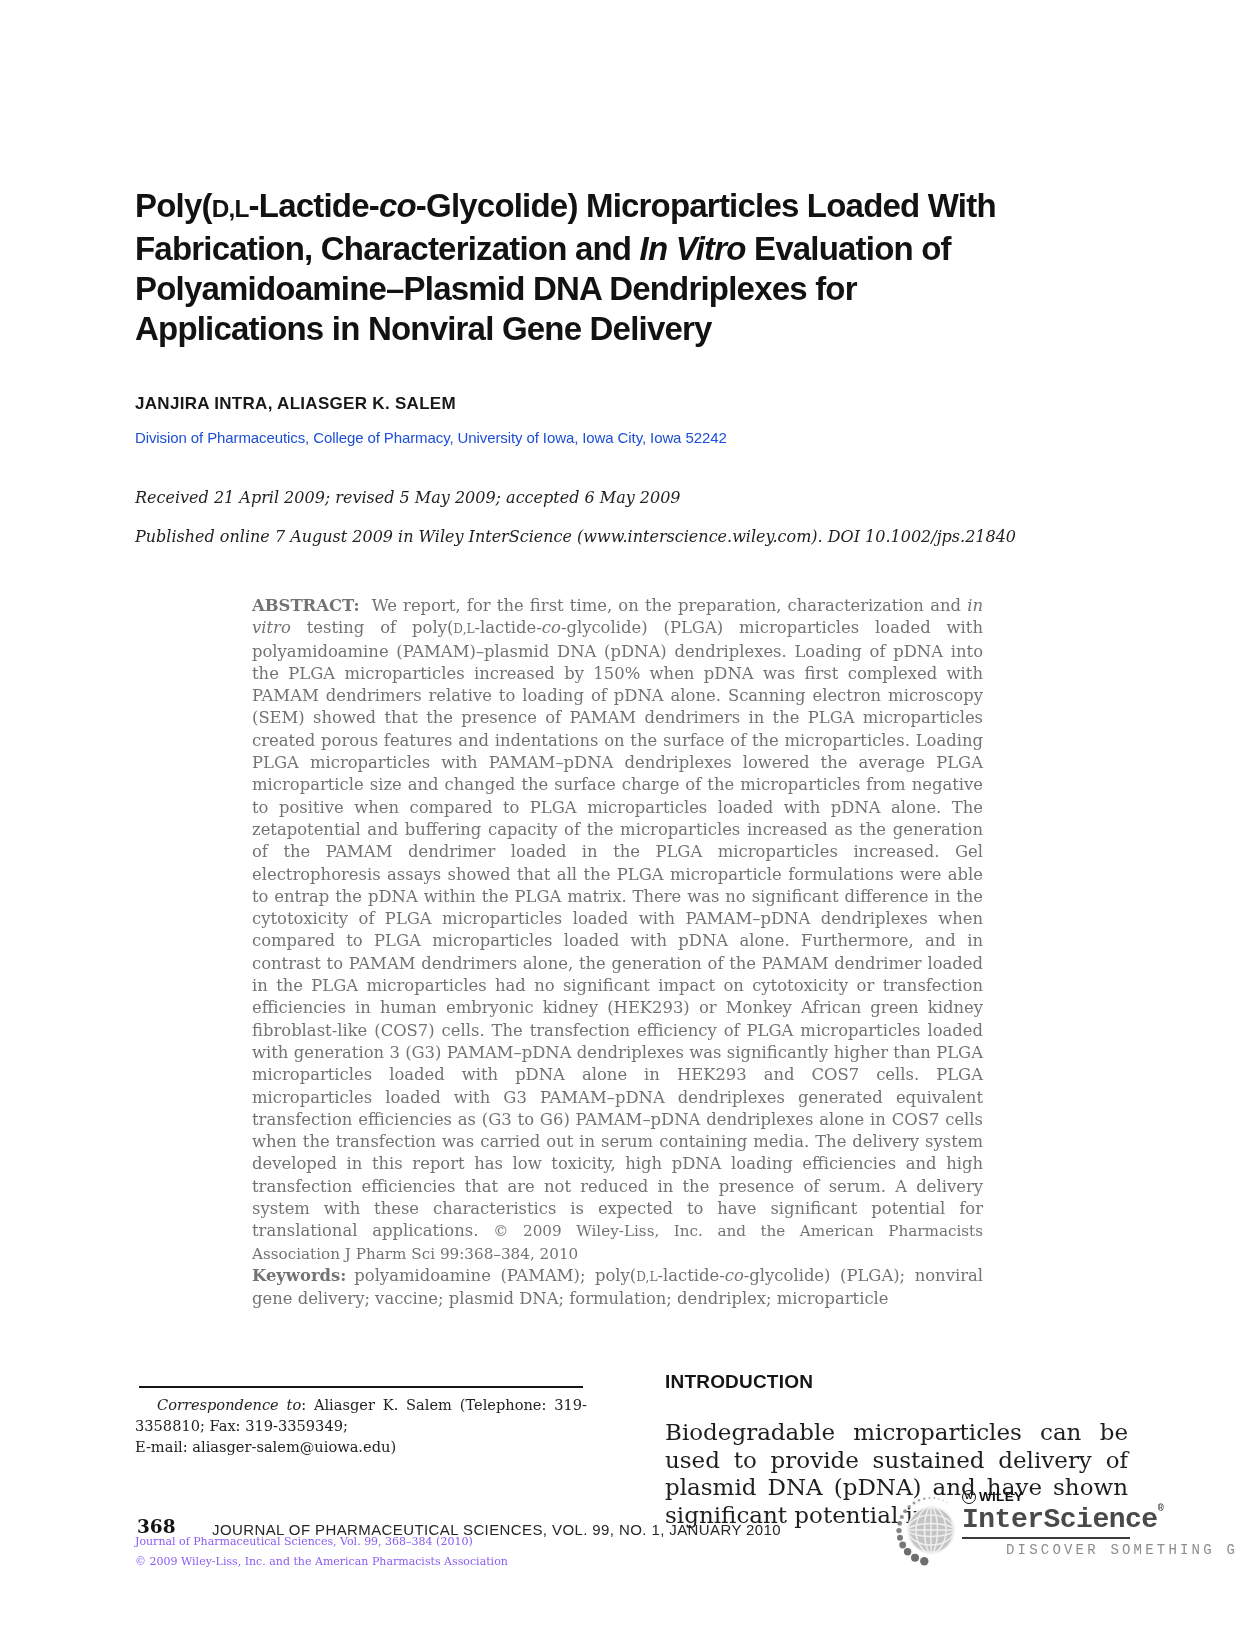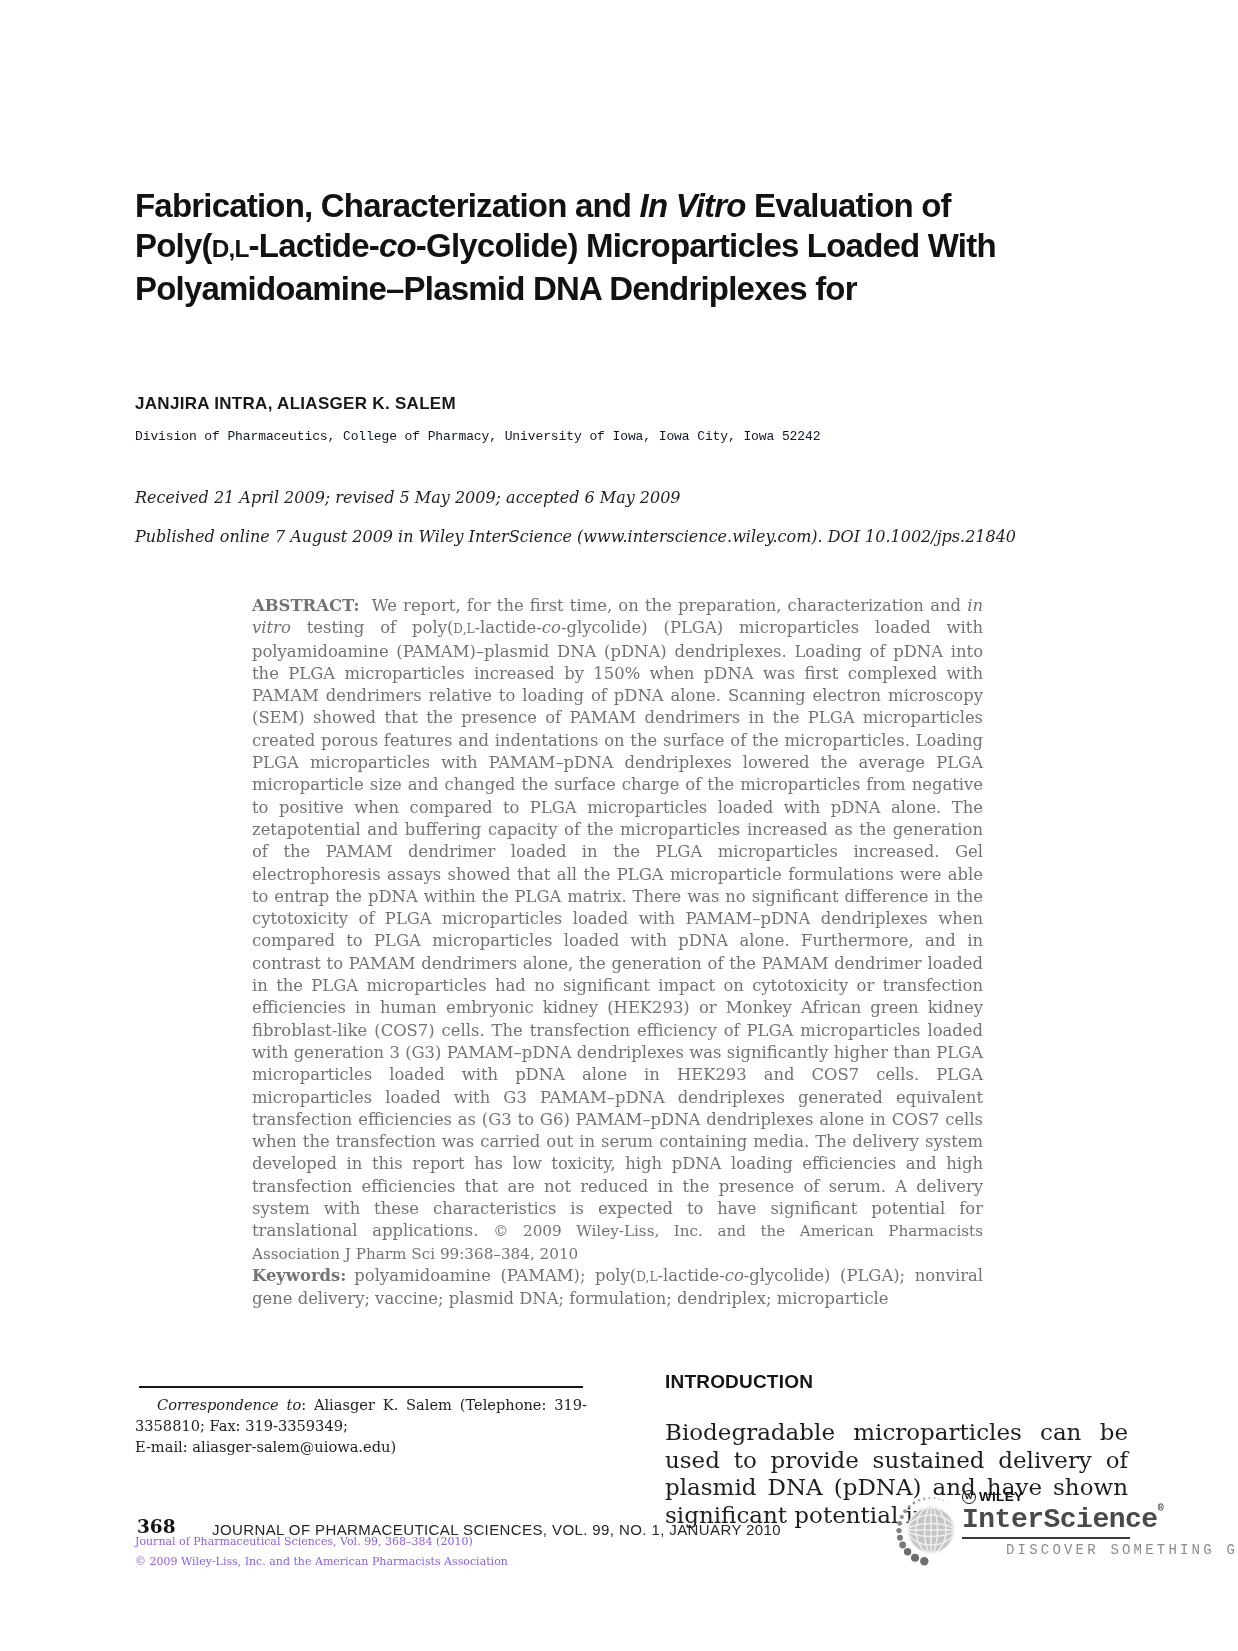"Fabrication, Characterization and In" div.tline { order: before "Poly(D,L-Lactide-co-Glycolide)" -> after "Poly(D,L-Lactide-co-Glycolide)" }
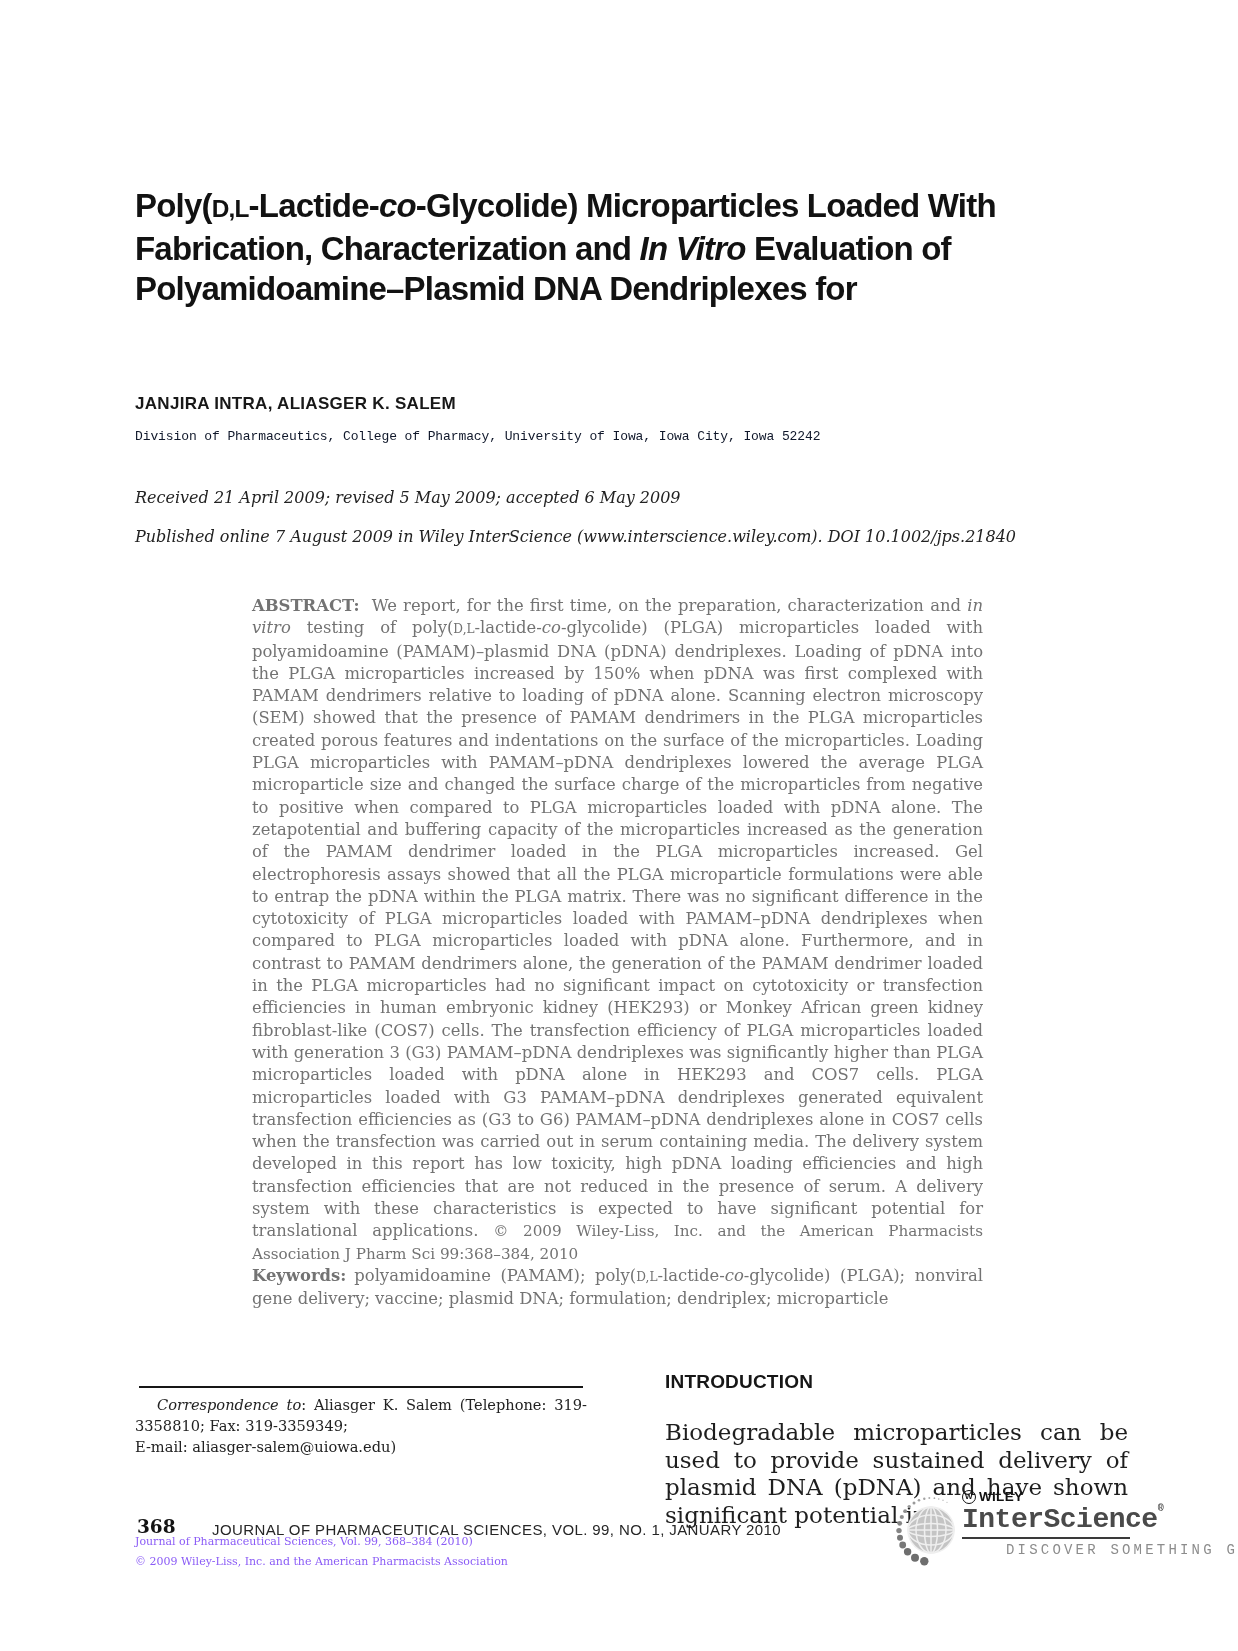"Applications in Nonviral Gene Delivery" div.tline { html: none -> <div><span>Applications in Nonviral Gene Delivery</span></div> }
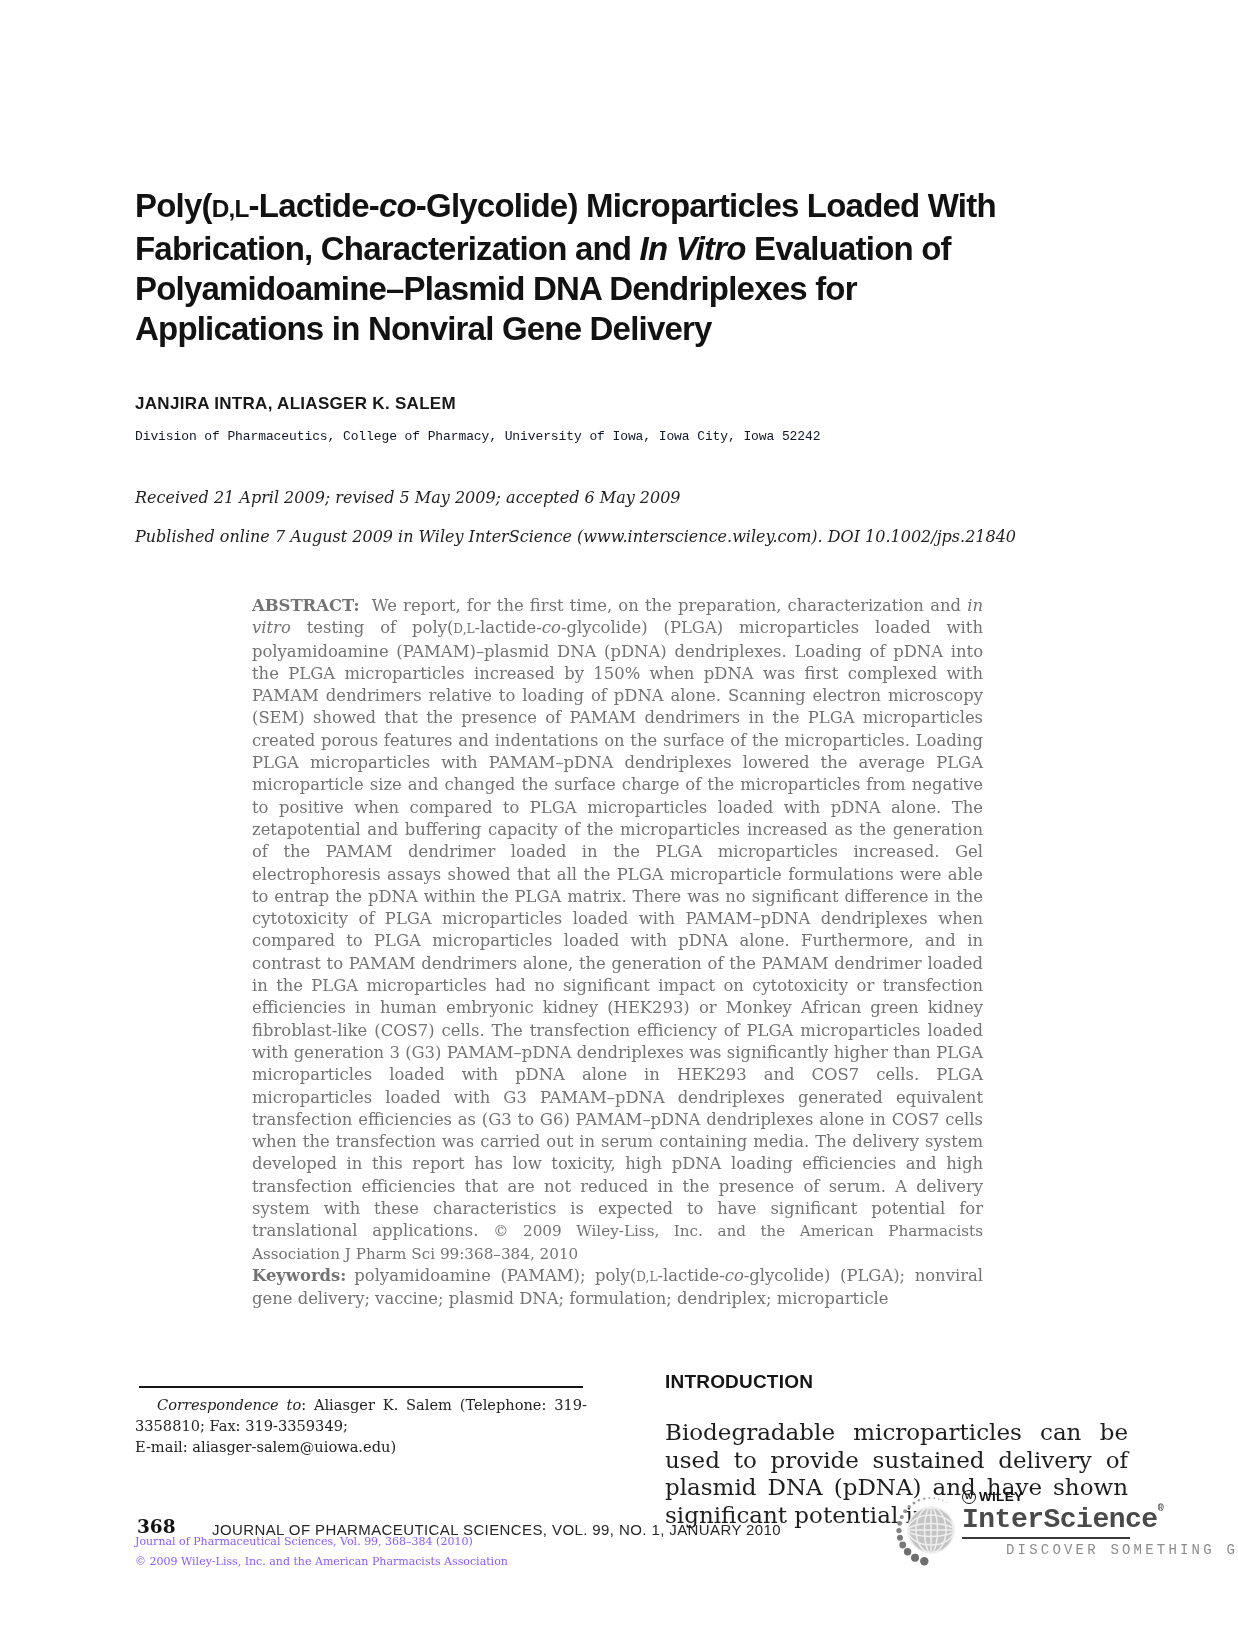"Division of Pharmaceutics, College of" .affiliation { color: #0f172a -> #1d4ed8; font-family: Liberation Mono, monospace -> Liberation Sans, sans-serif; font-size: 13px -> 15px }
